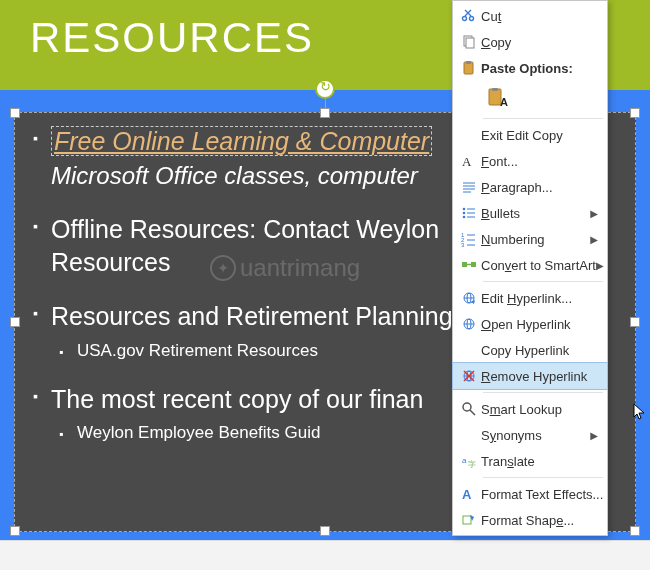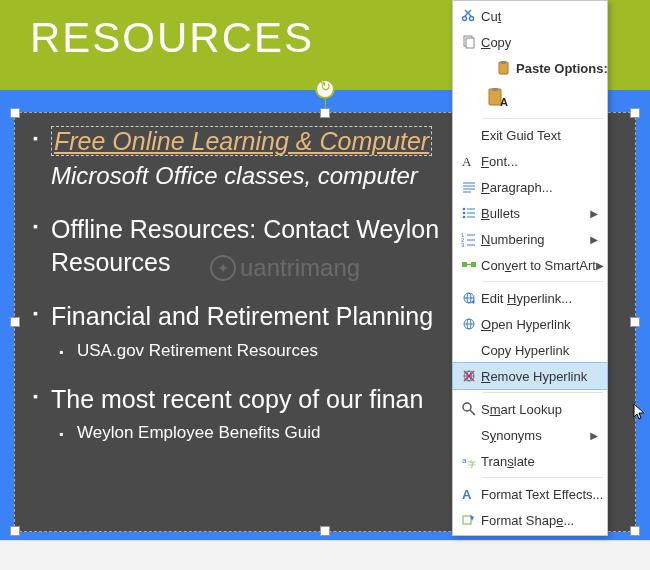"Paste Options:" .ctx-row.heading { margin-left: 35px -> none }
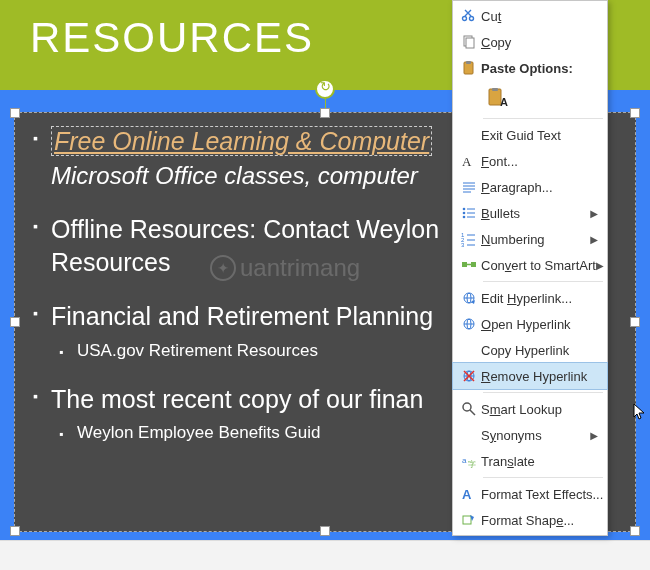"Exit Guid Text" span.ctx-lbl { text: Guid Text -> Edit Copy }
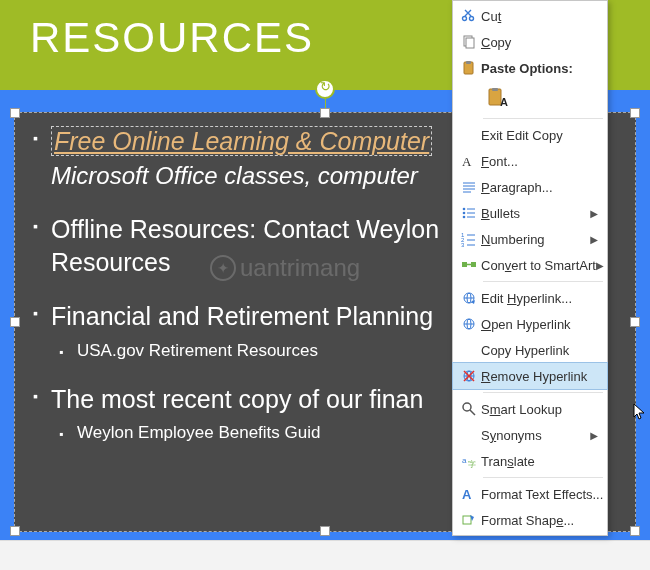"Financial and Retirement Planning" span { text: Financial -> Resources }
